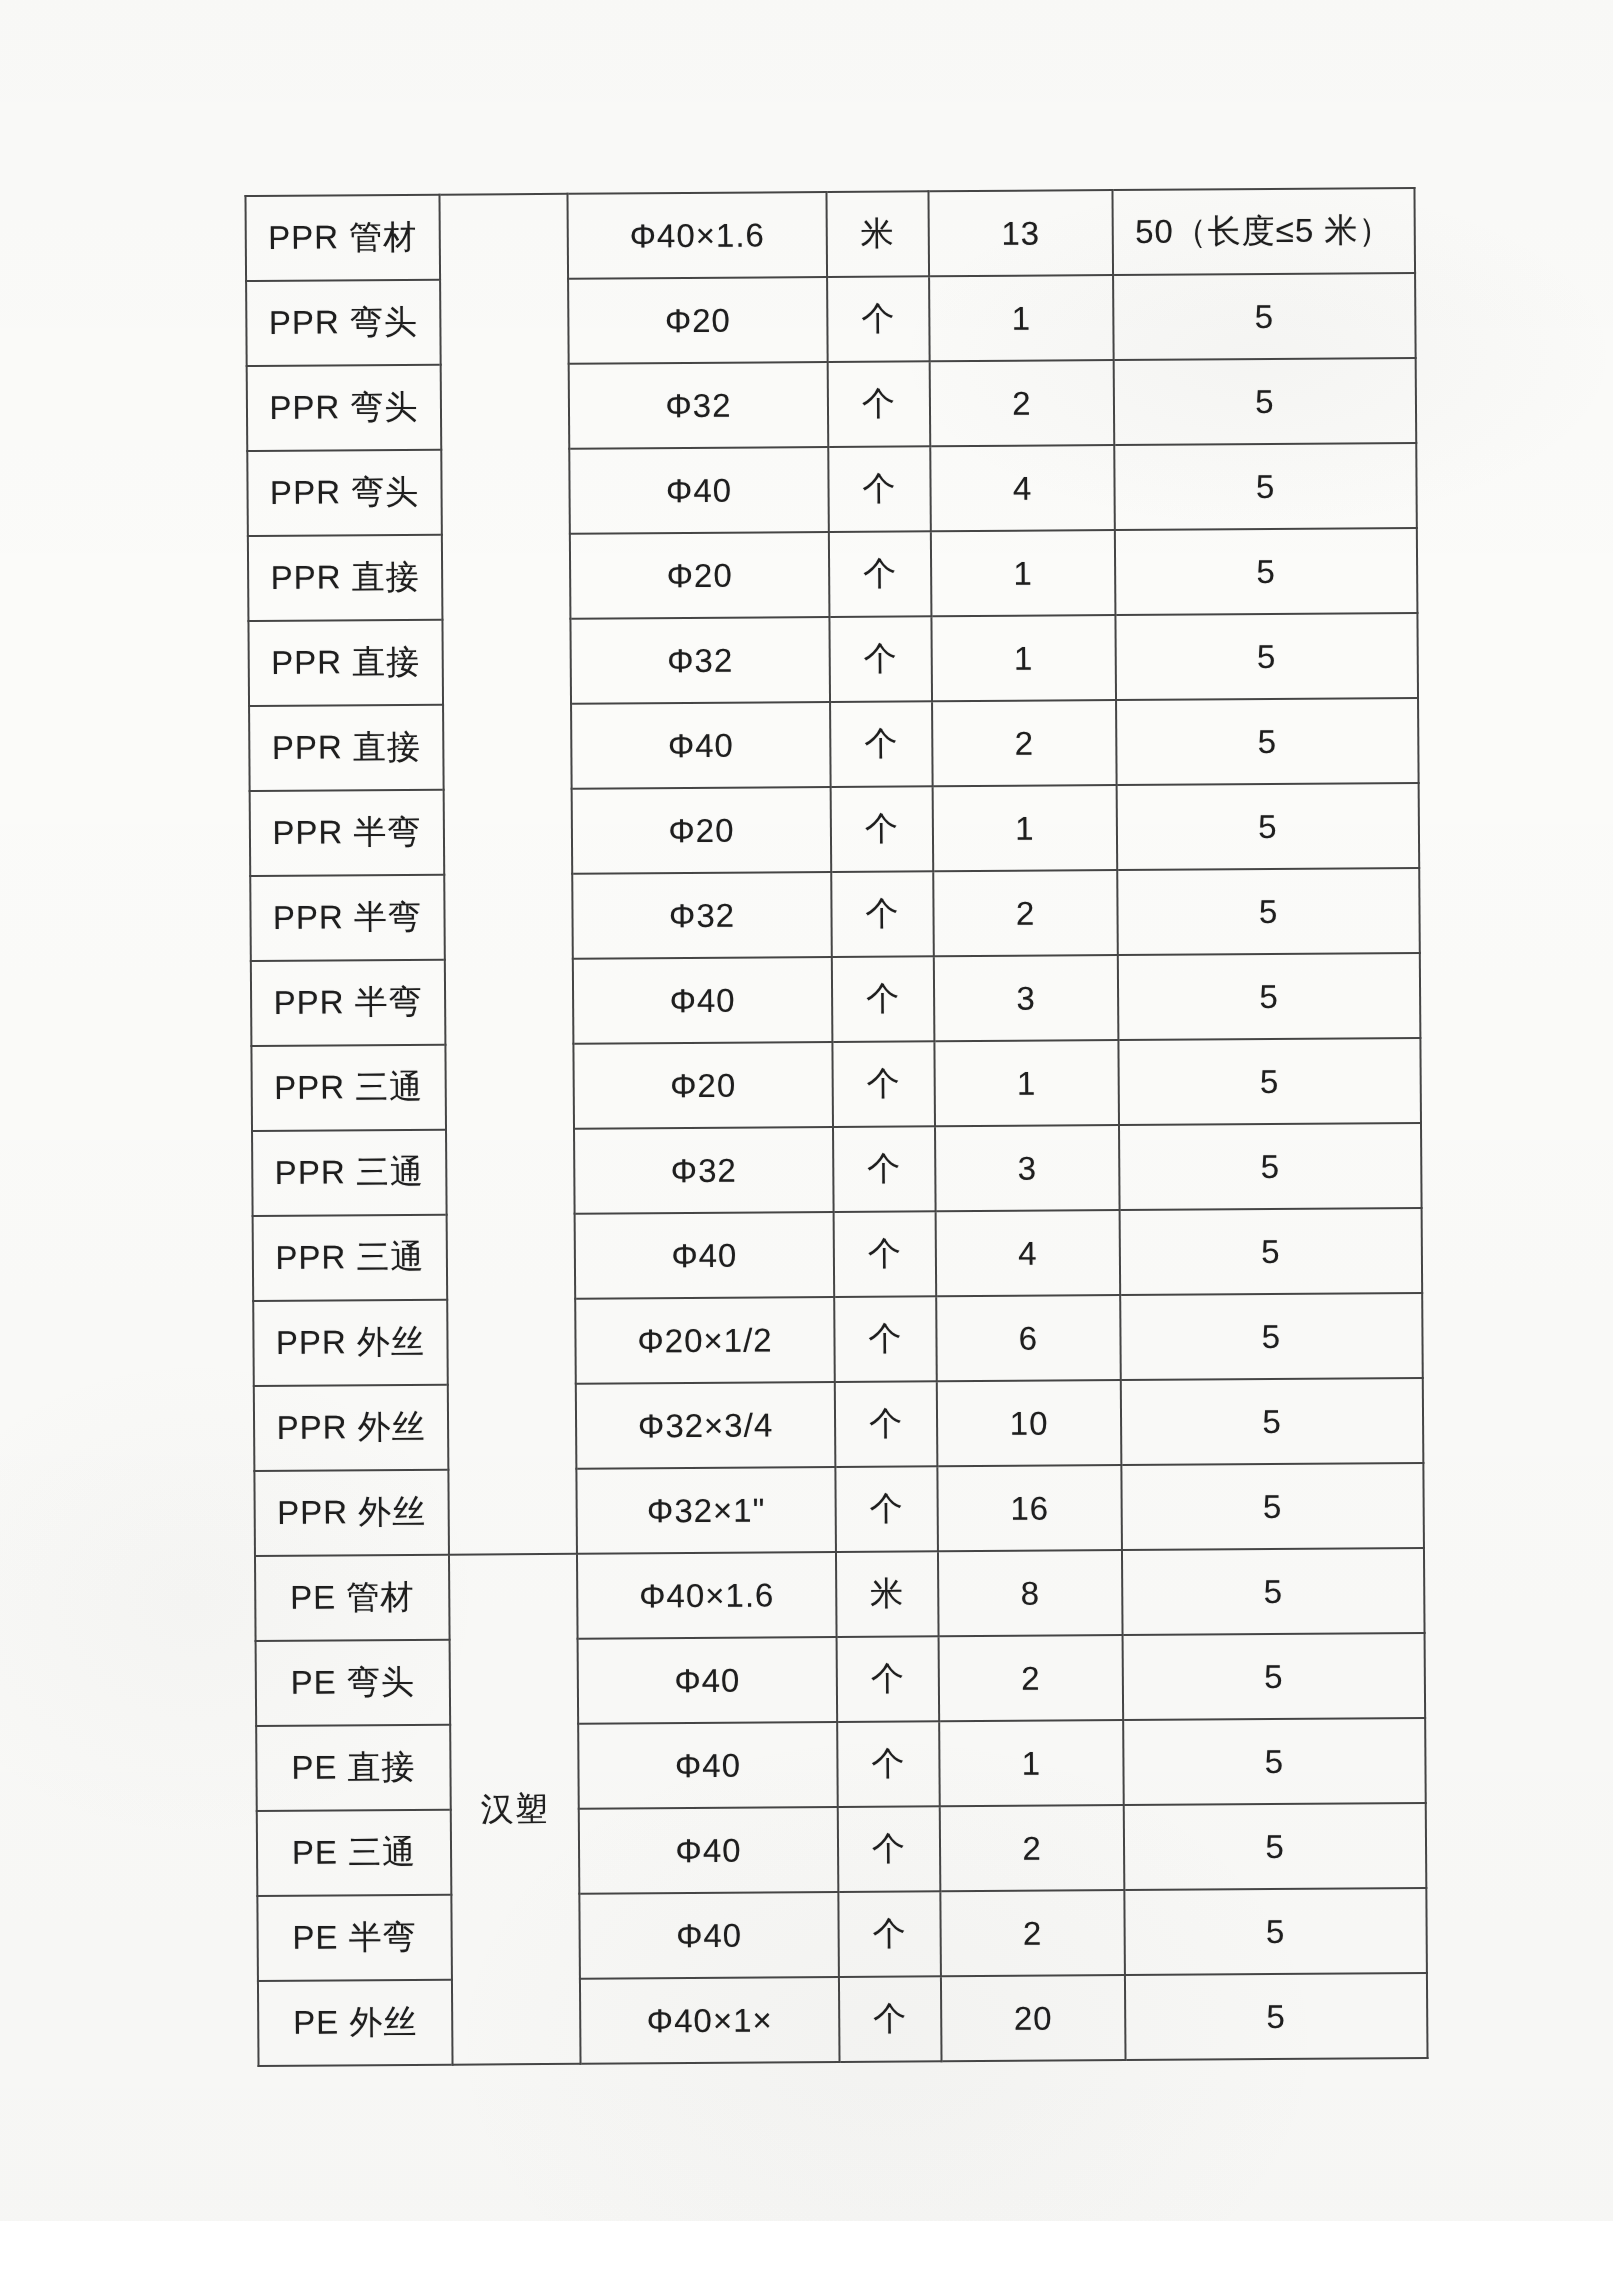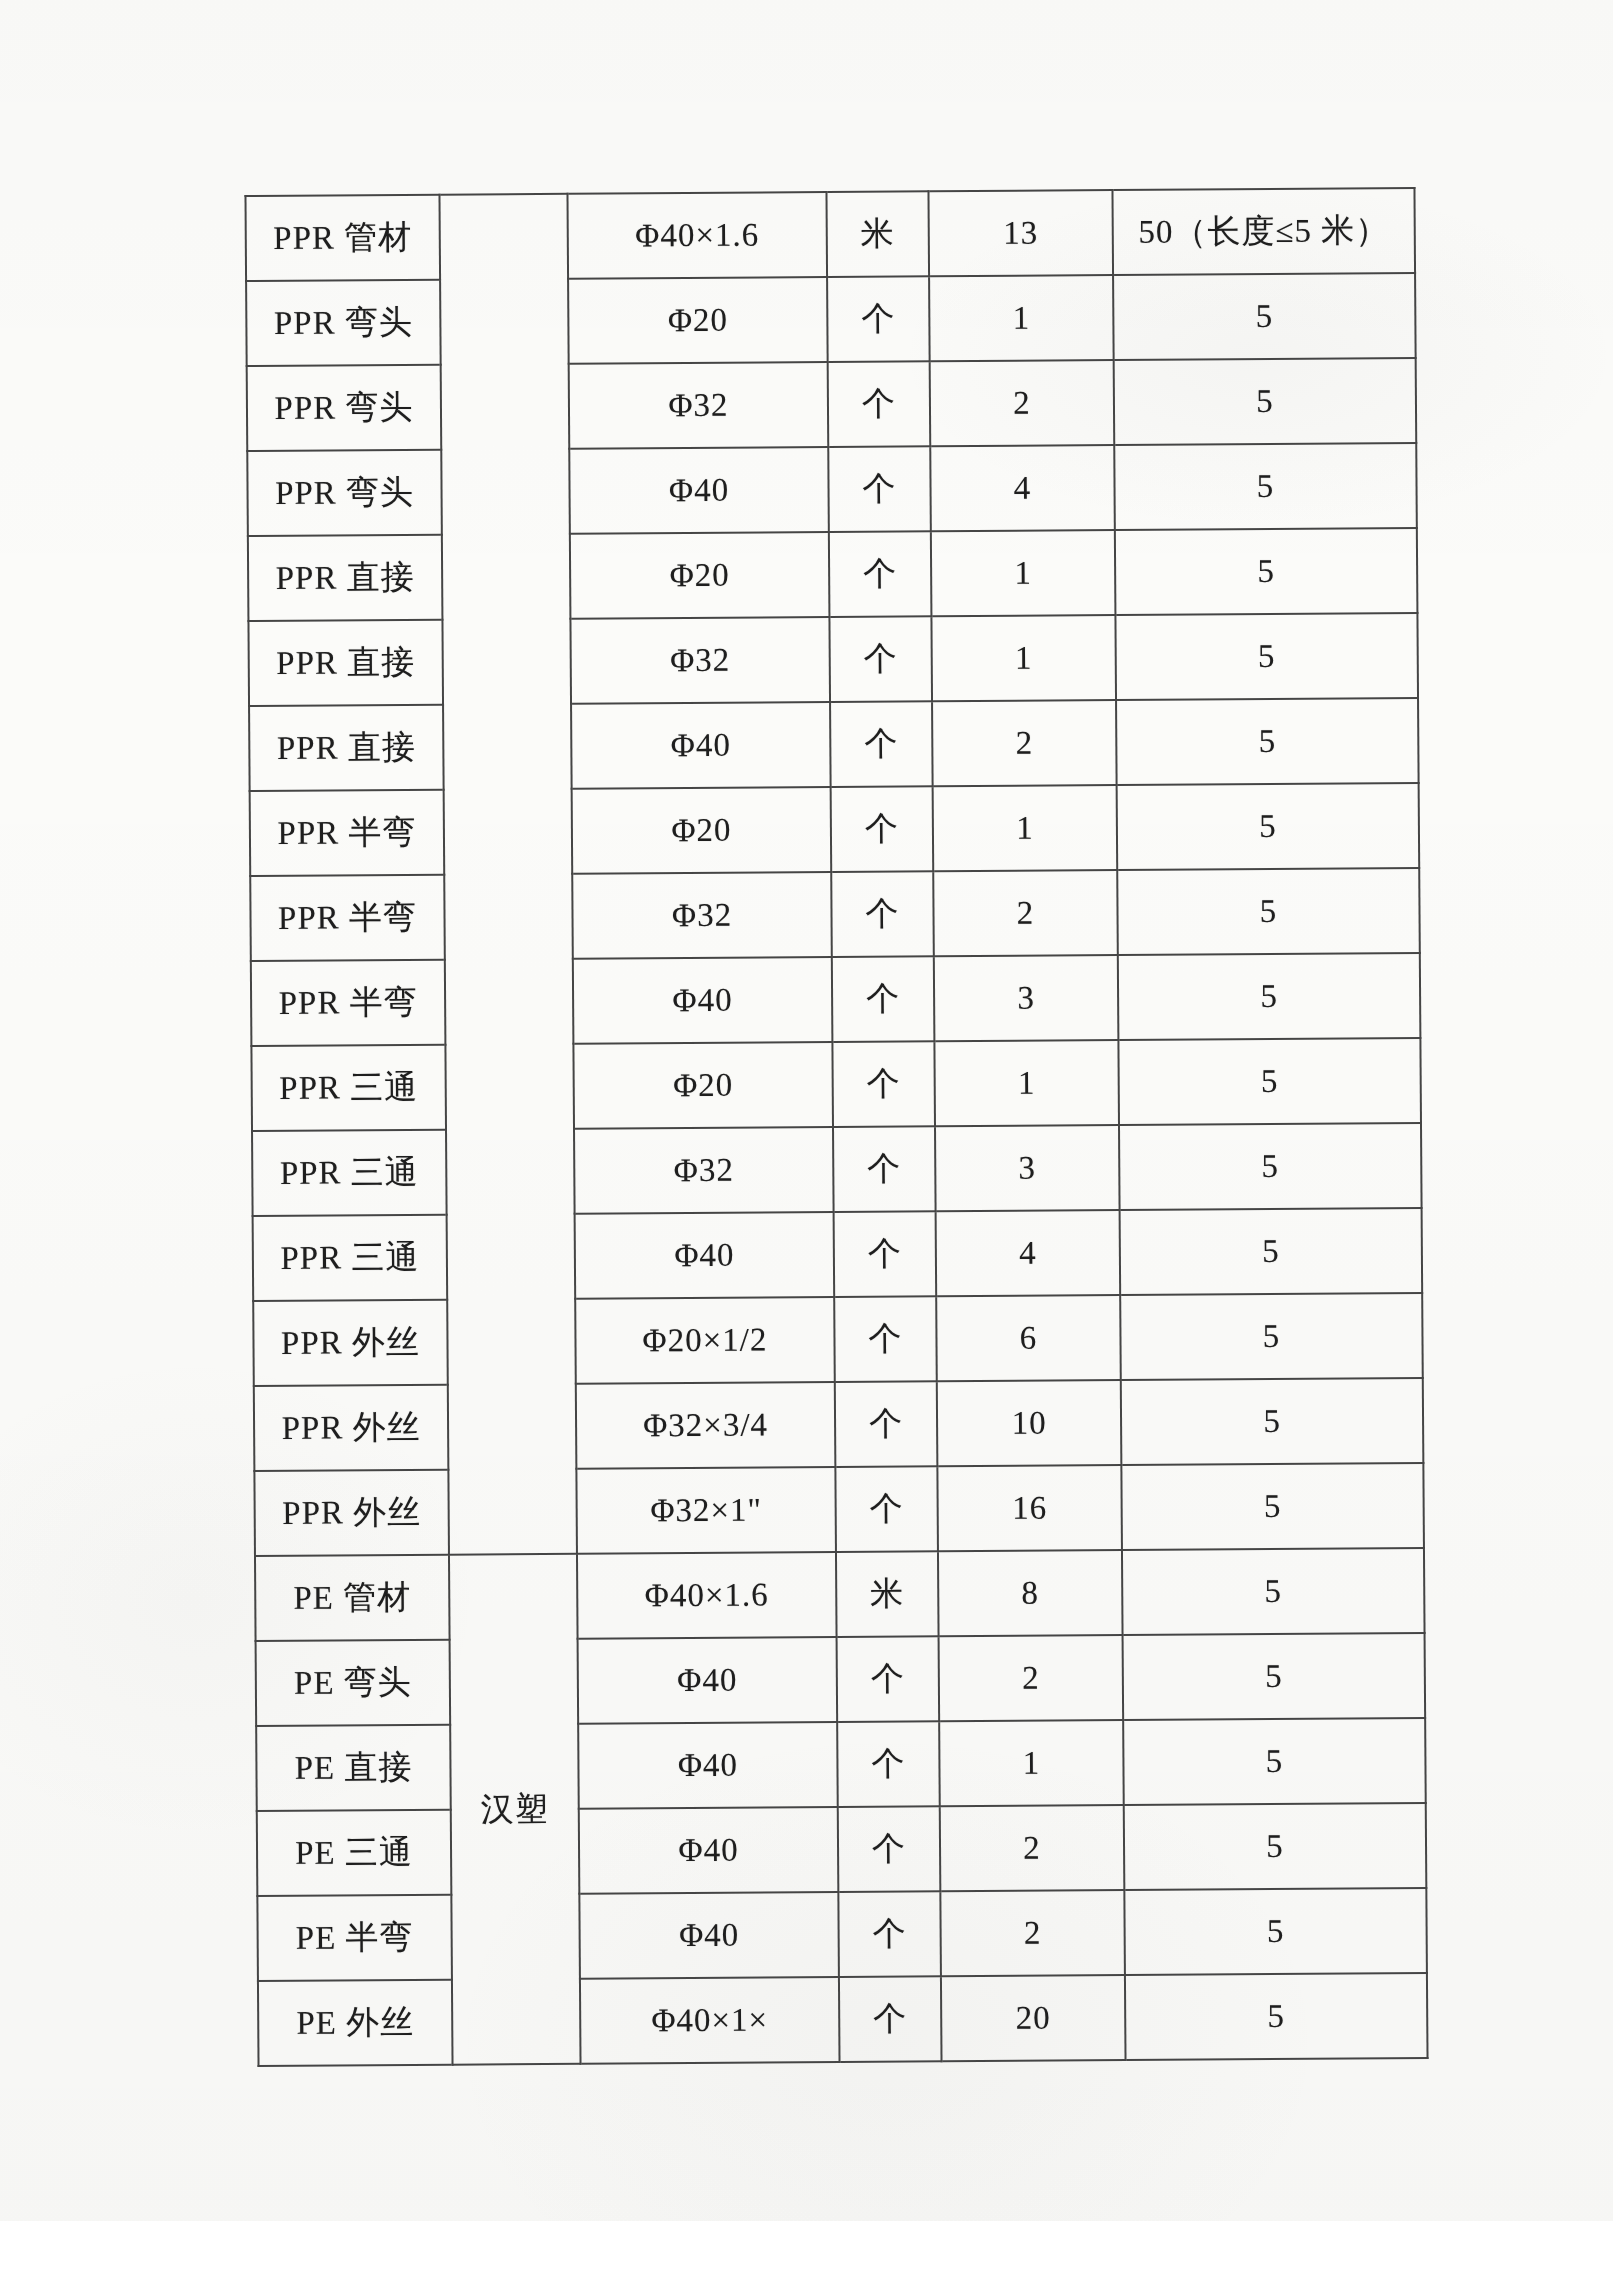"PPR 管材" .page { font-family: Liberation Serif, serif -> Liberation Sans, sans-serif }
